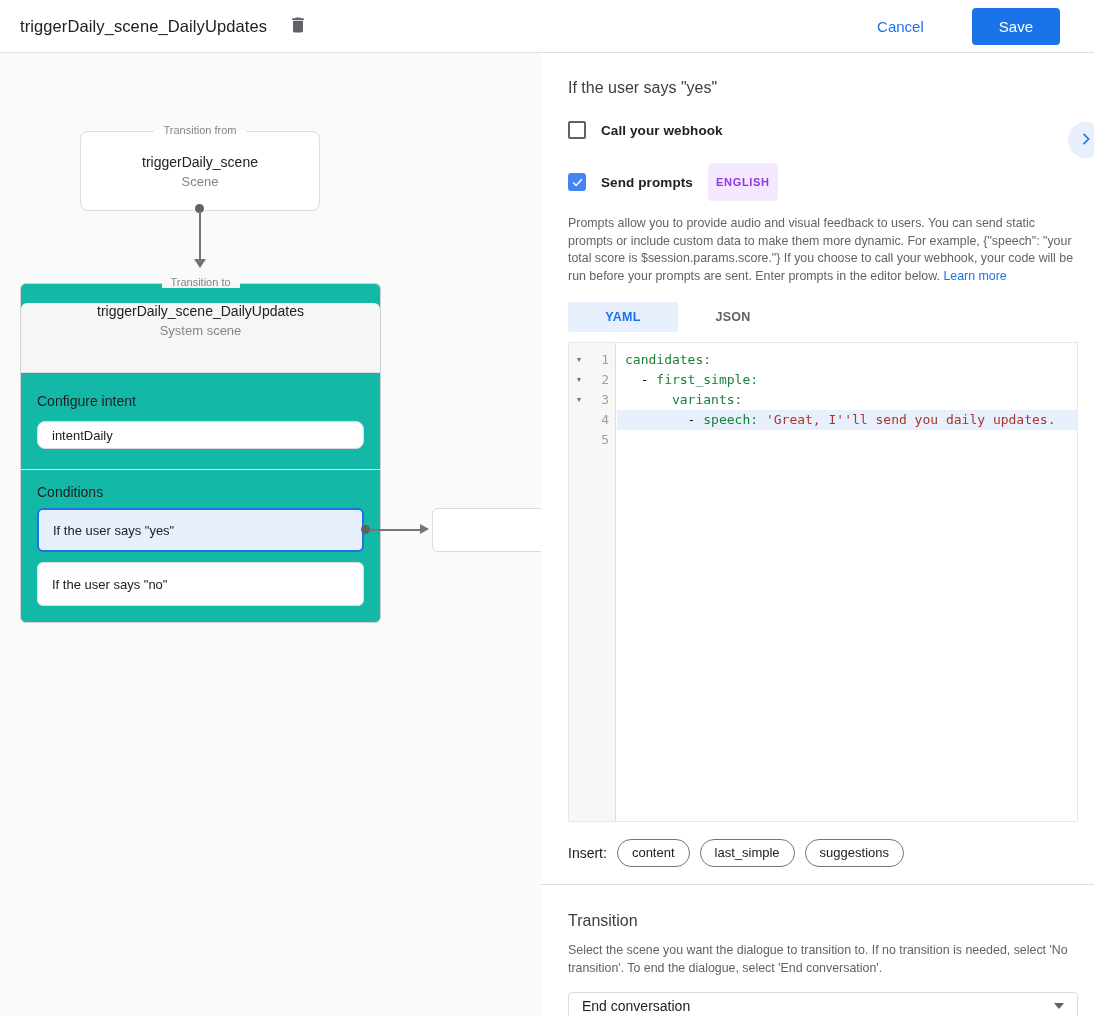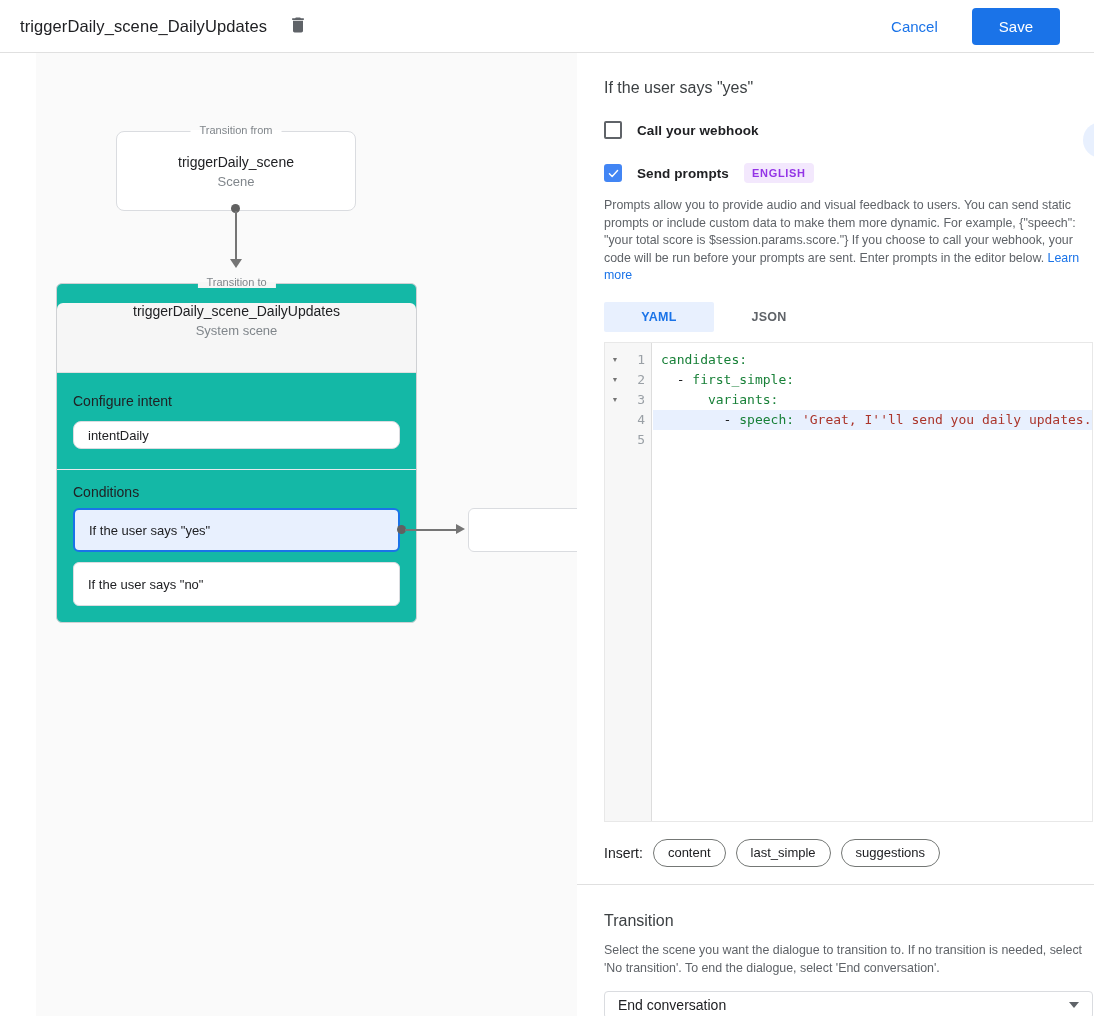"Cancel" .topbar-right { gap: 34px -> 48px }
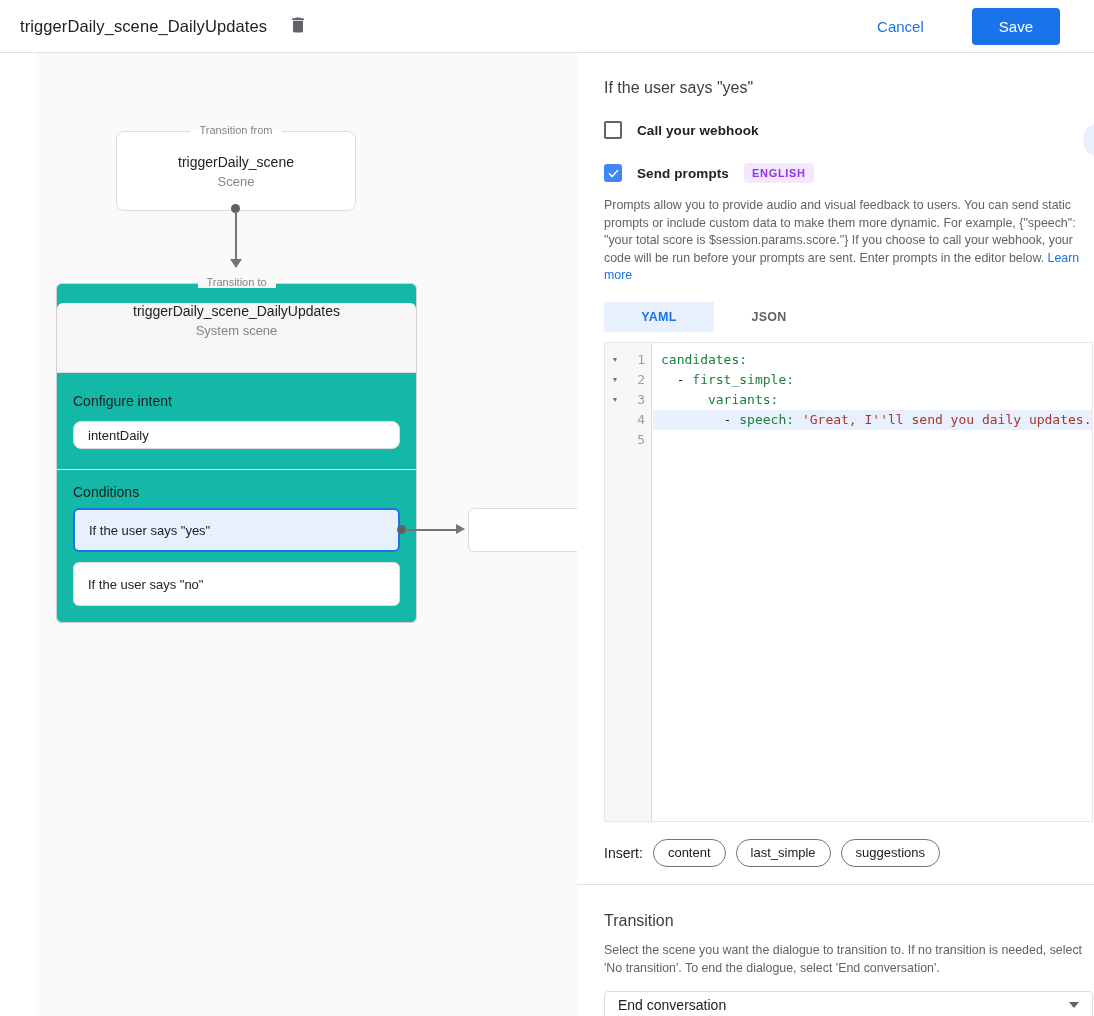"Transition from" .canvas { margin-left: 36px -> none }
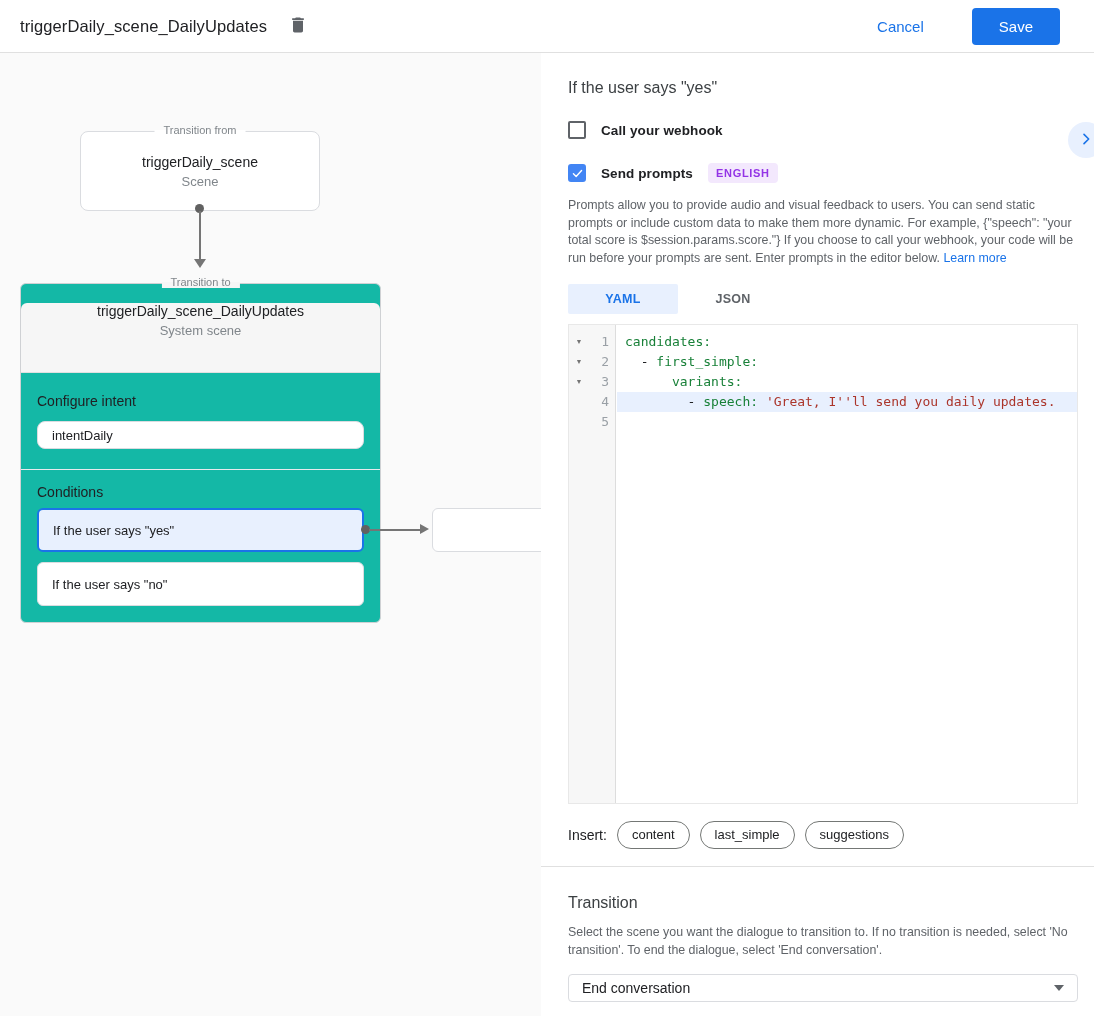"ENGLISH" .lang-badge { padding: 4px 8px -> 13px 8px }
